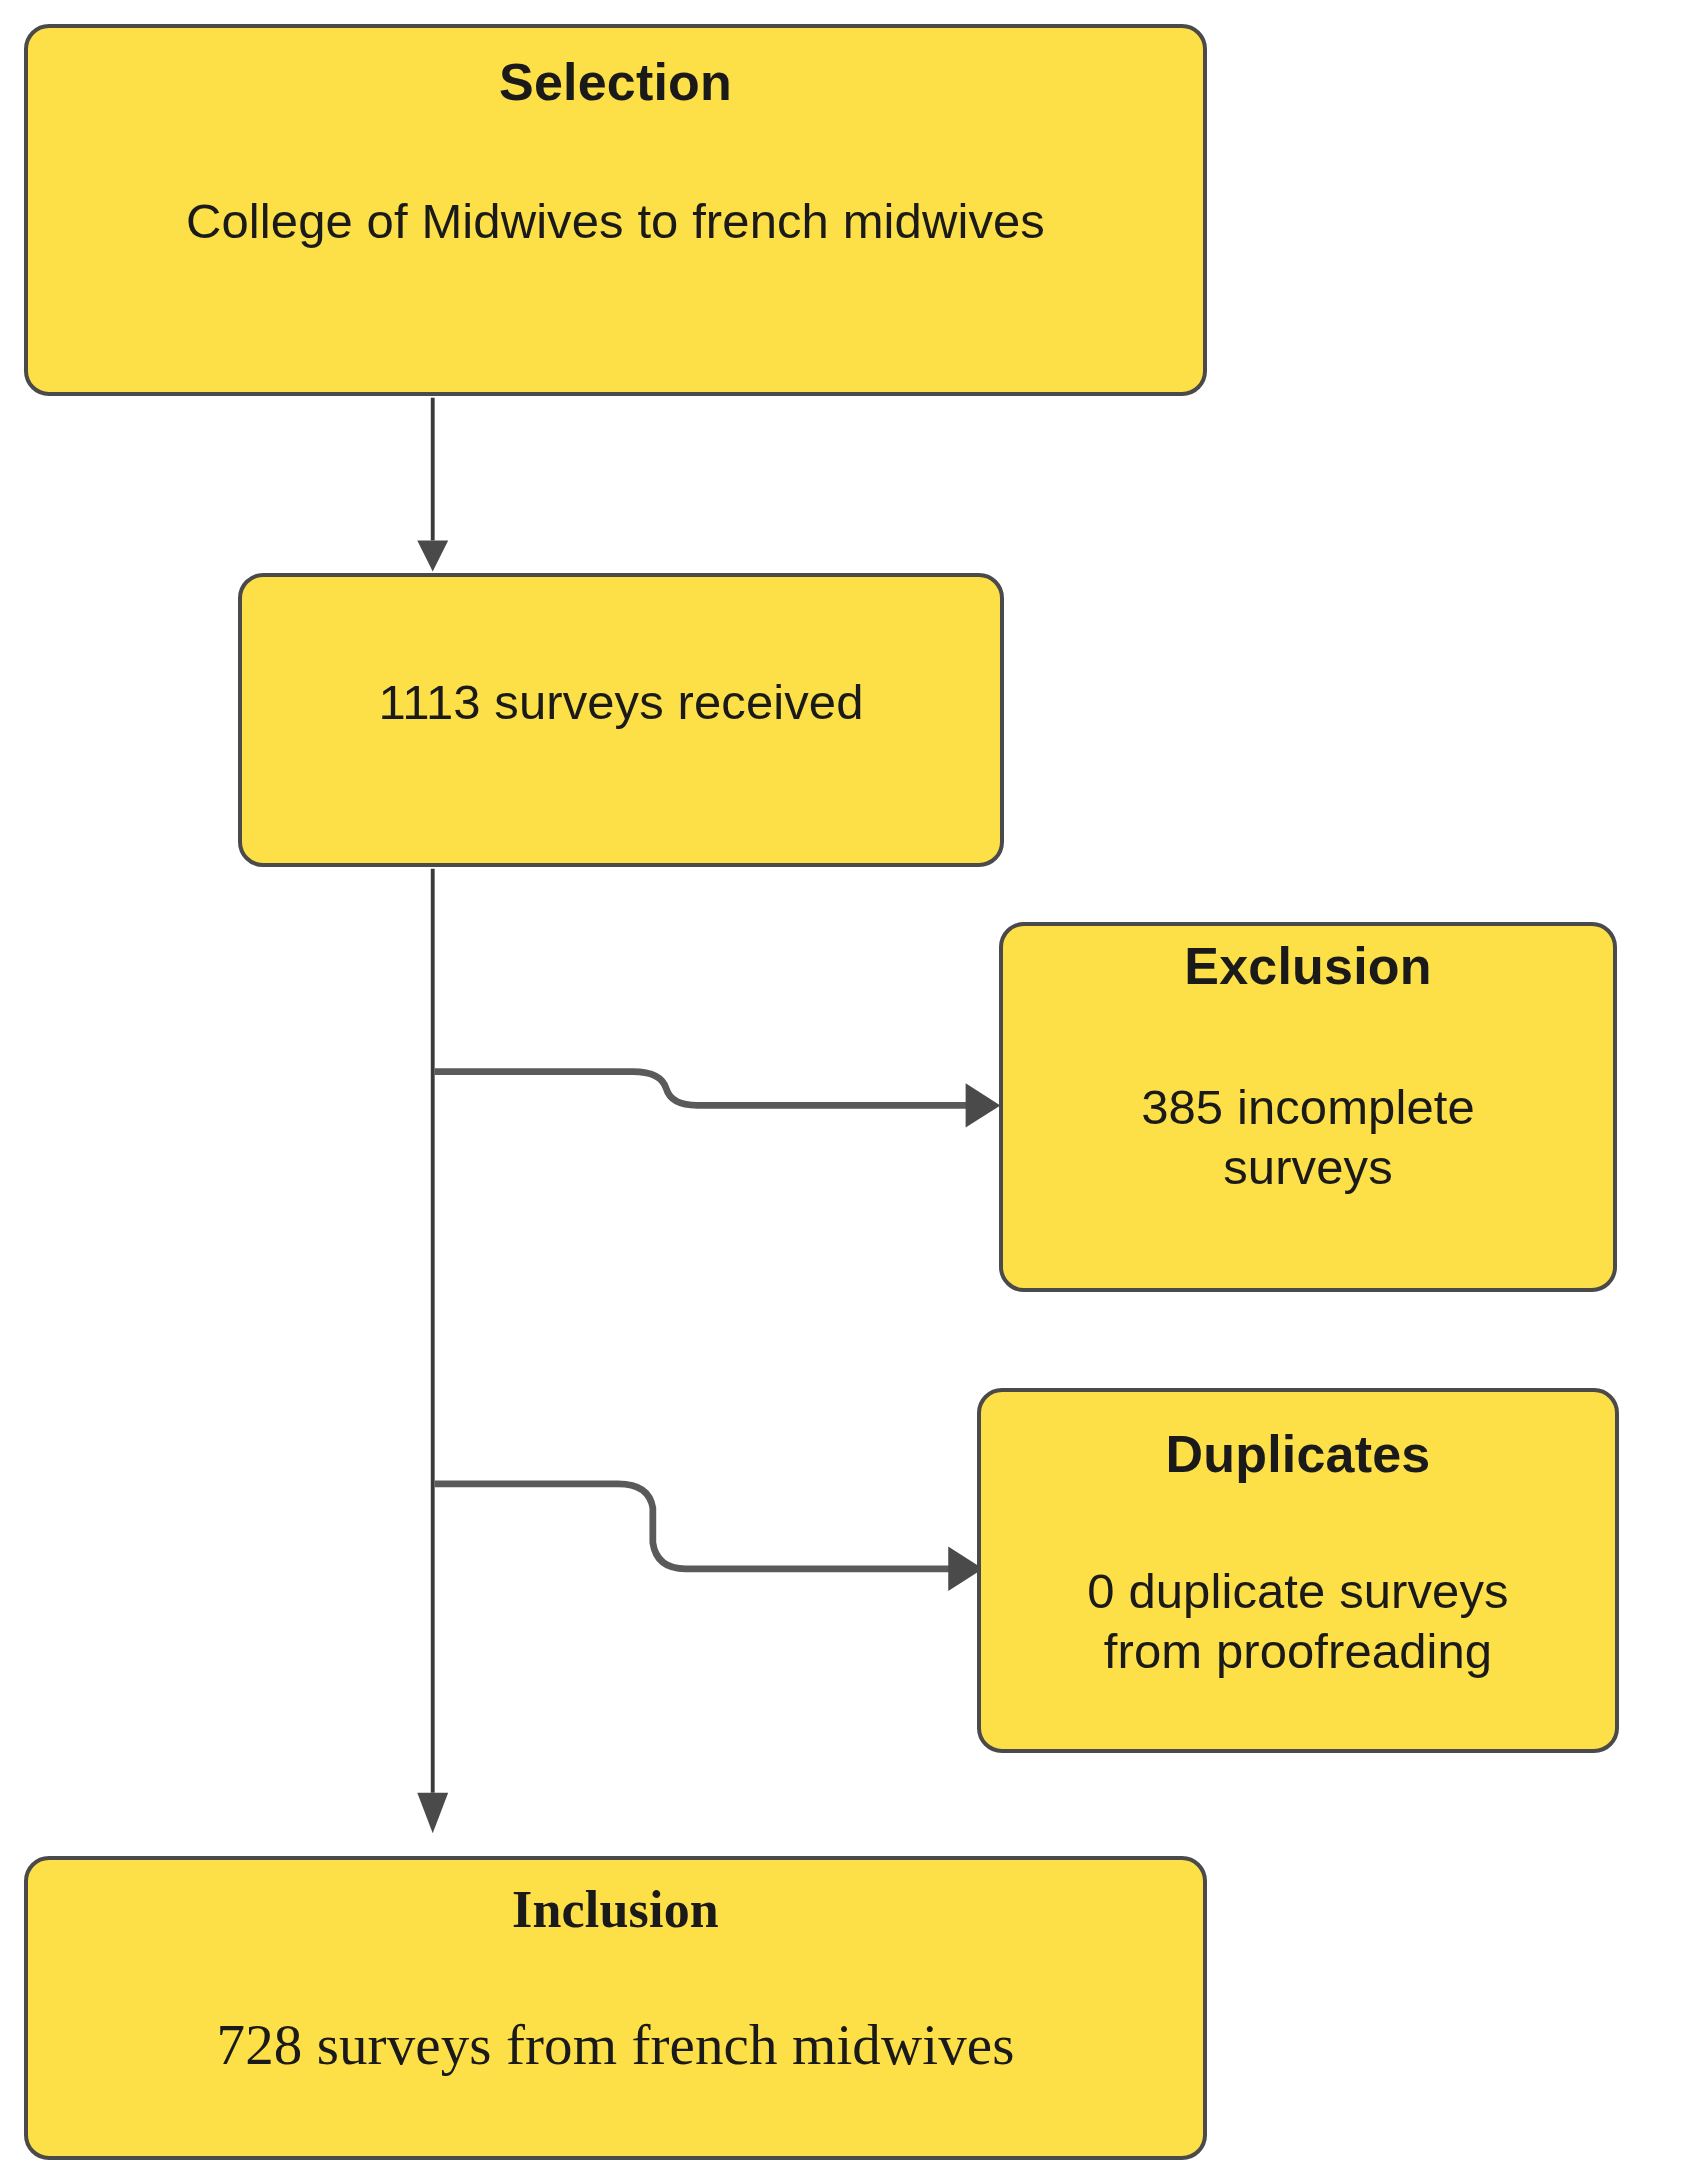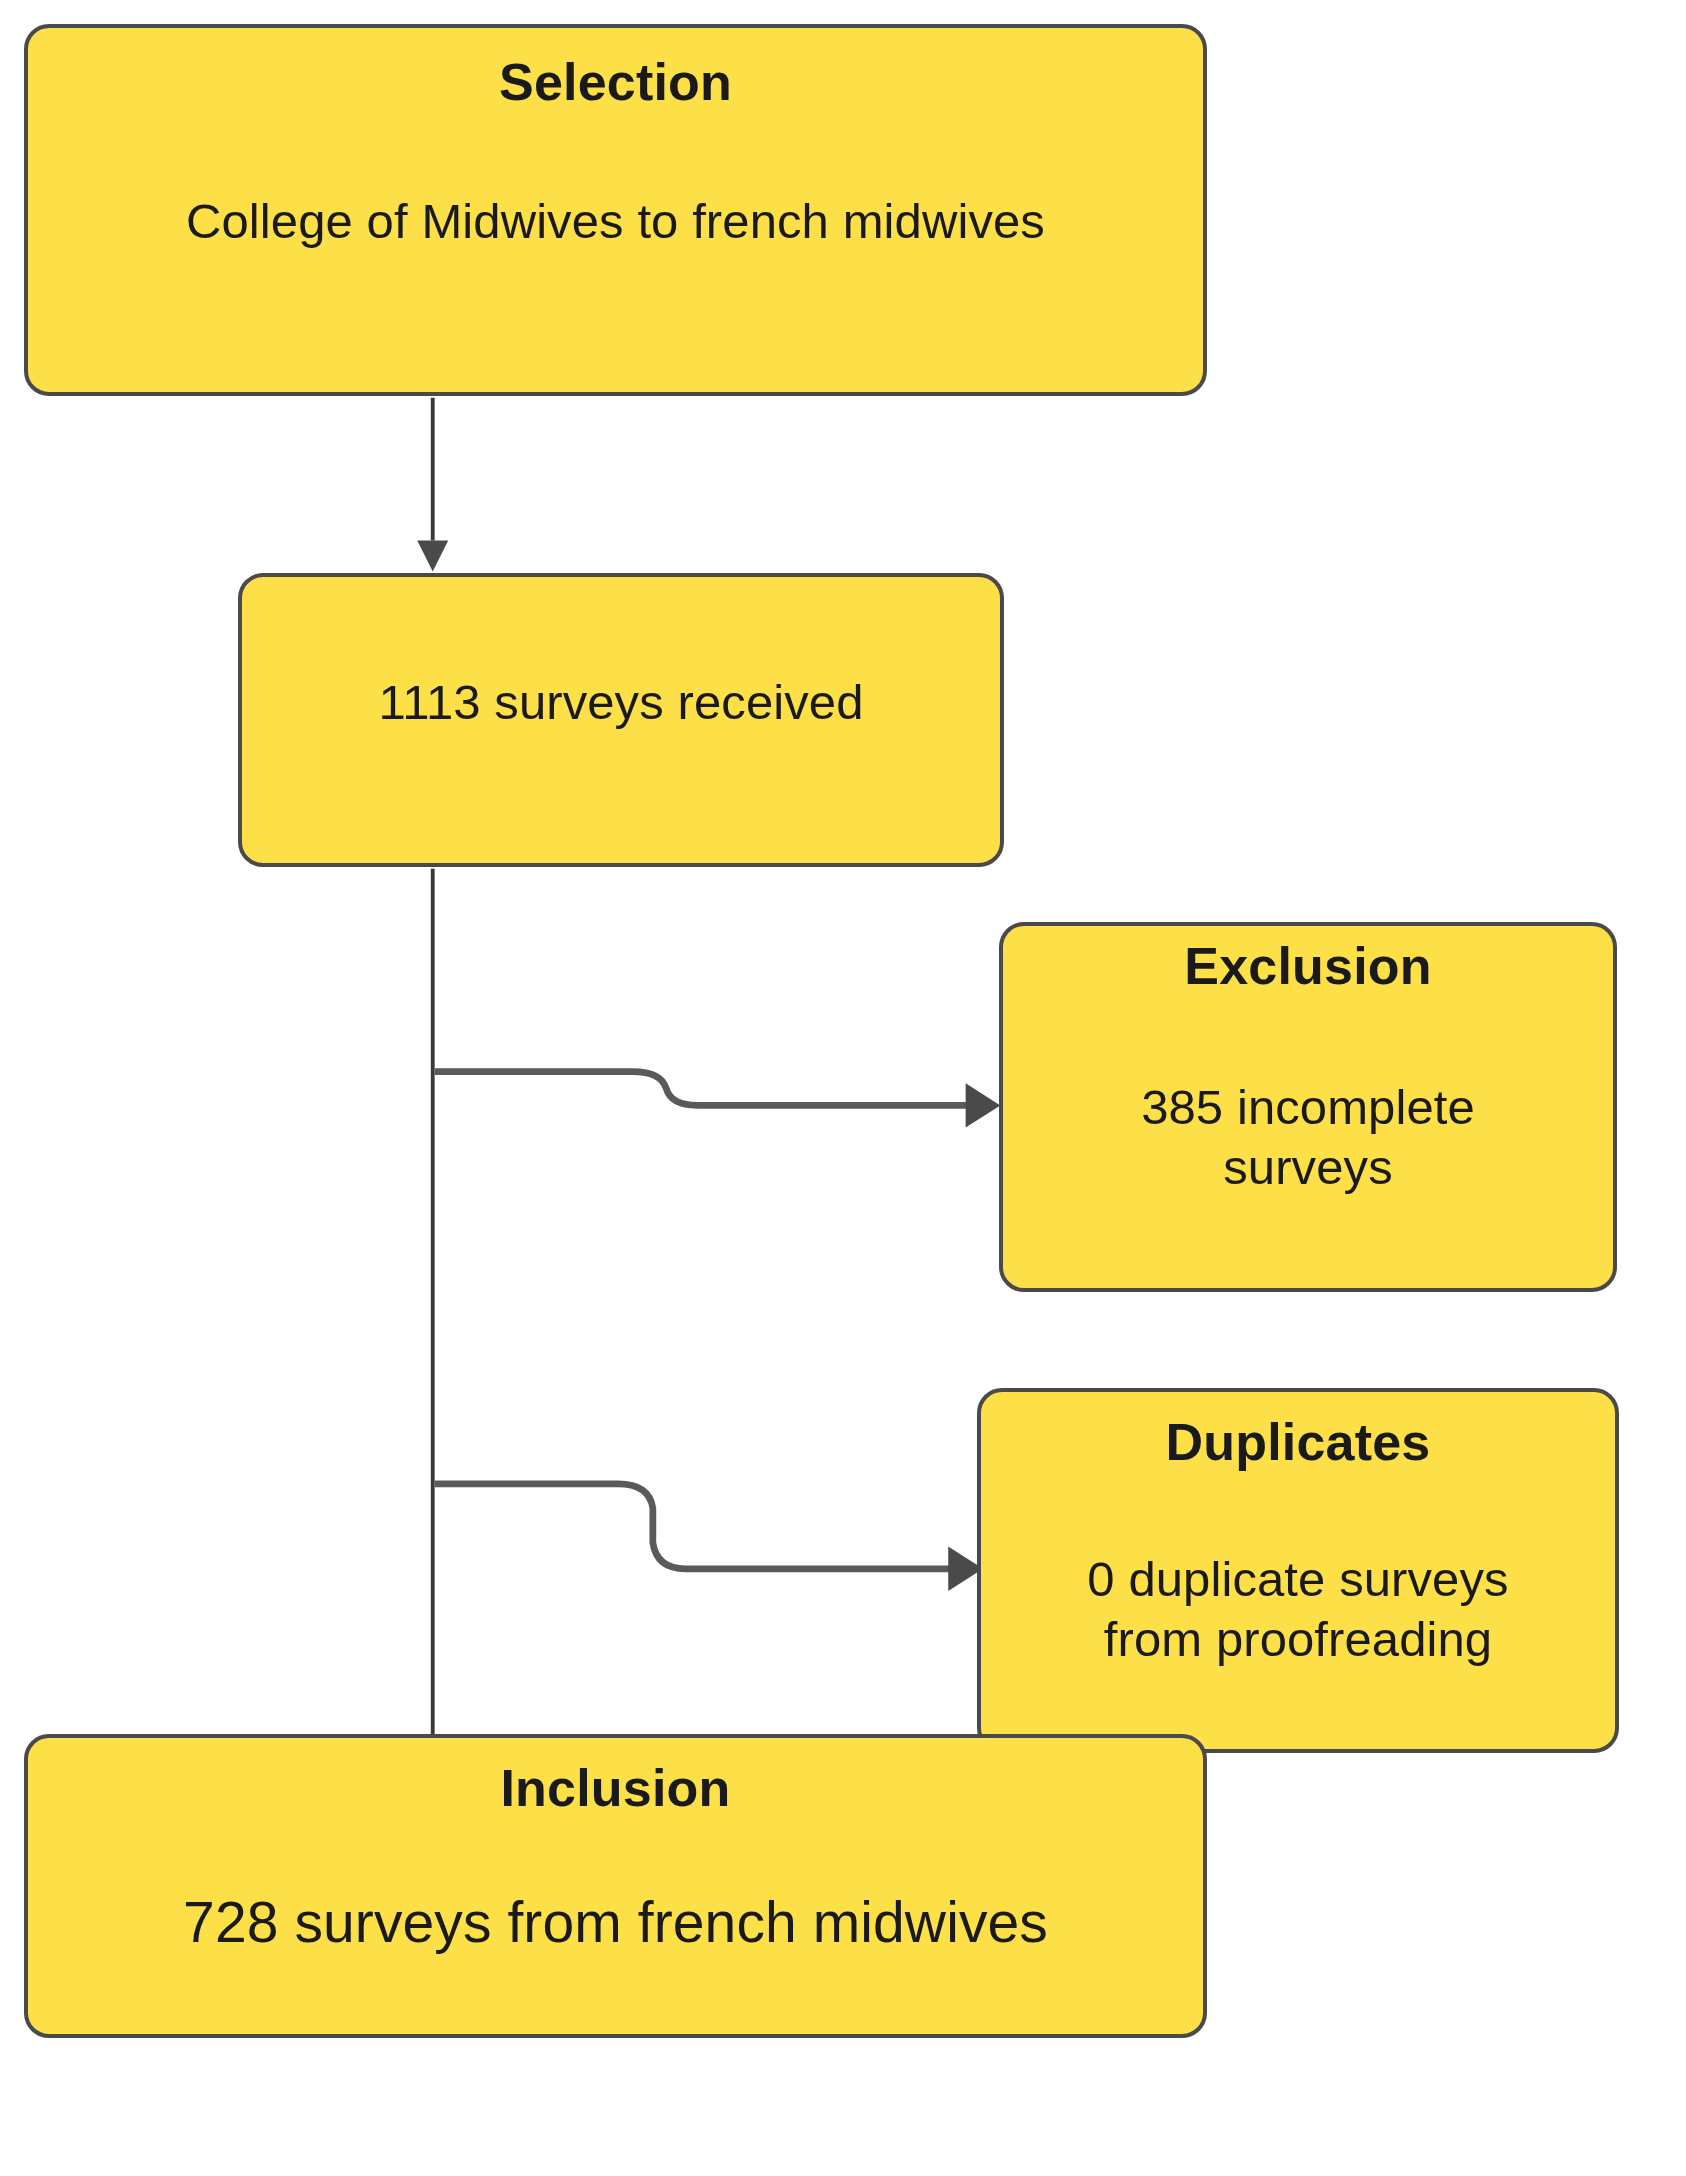"Duplicates" #node-duplicates .title { margin-top: none -> 12px }
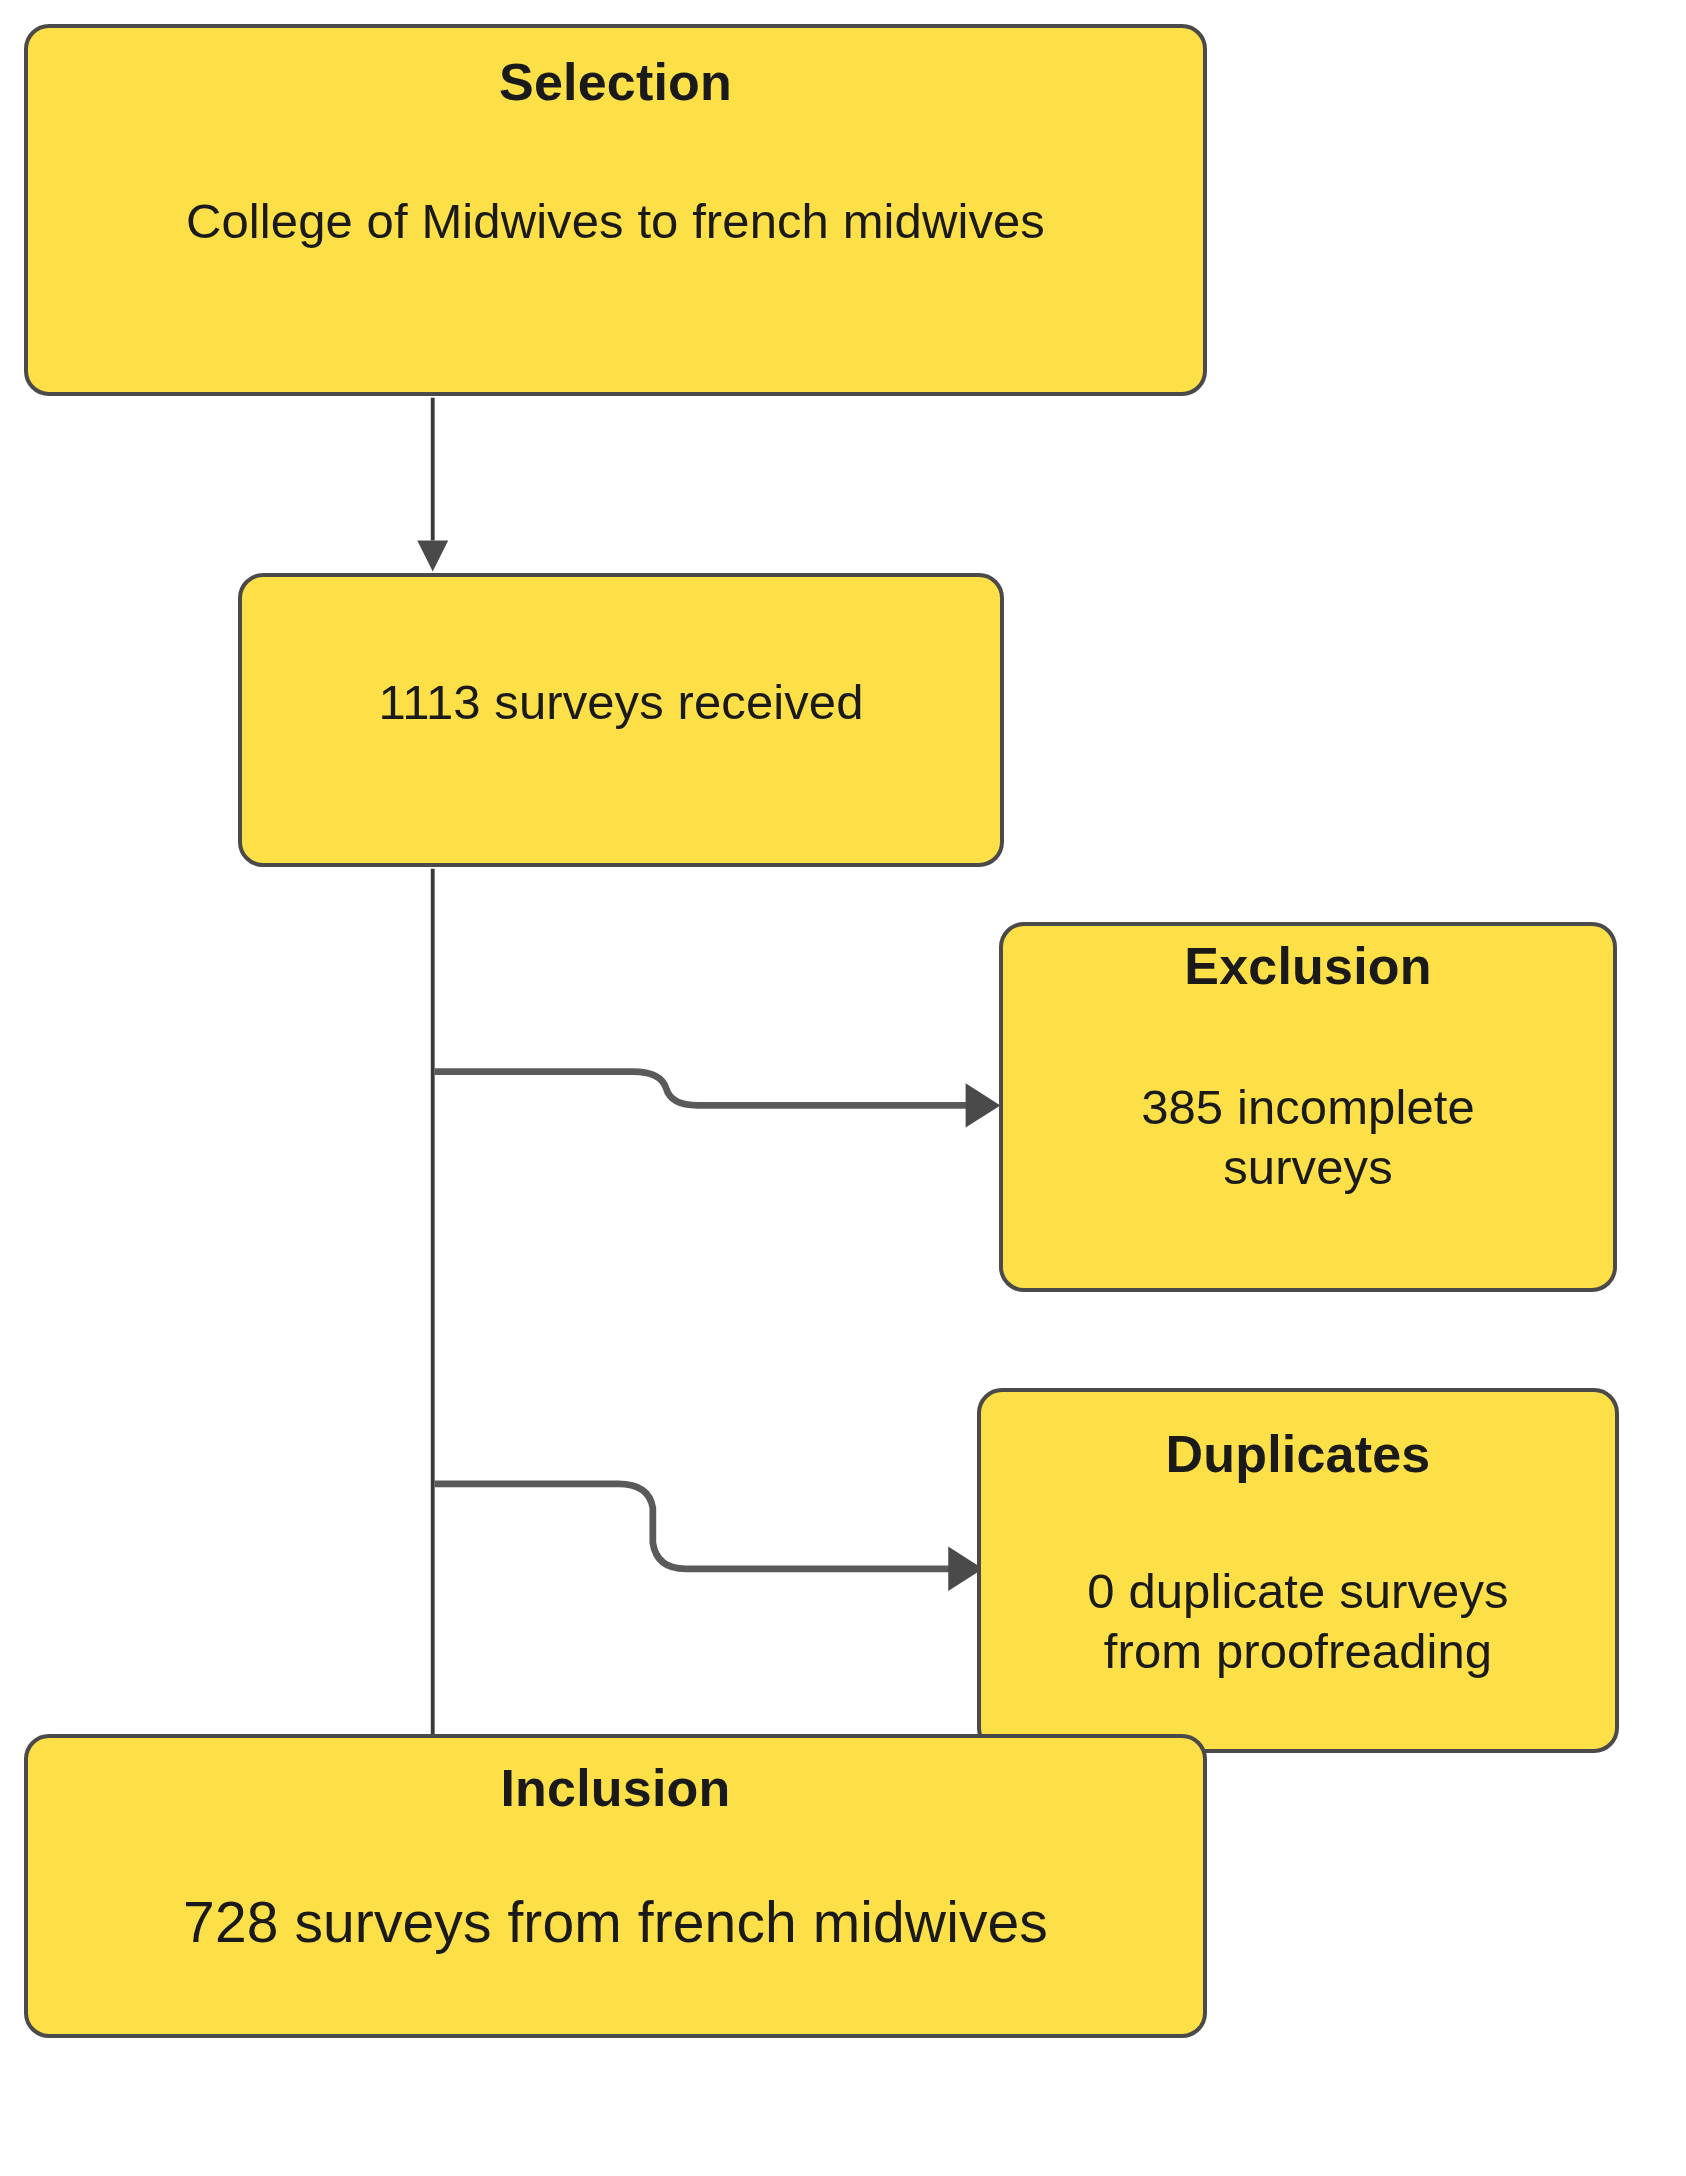"Inclusion" #node-inclusion { font-family: none -> Liberation Serif, serif; top: 1734px -> 1856px }
